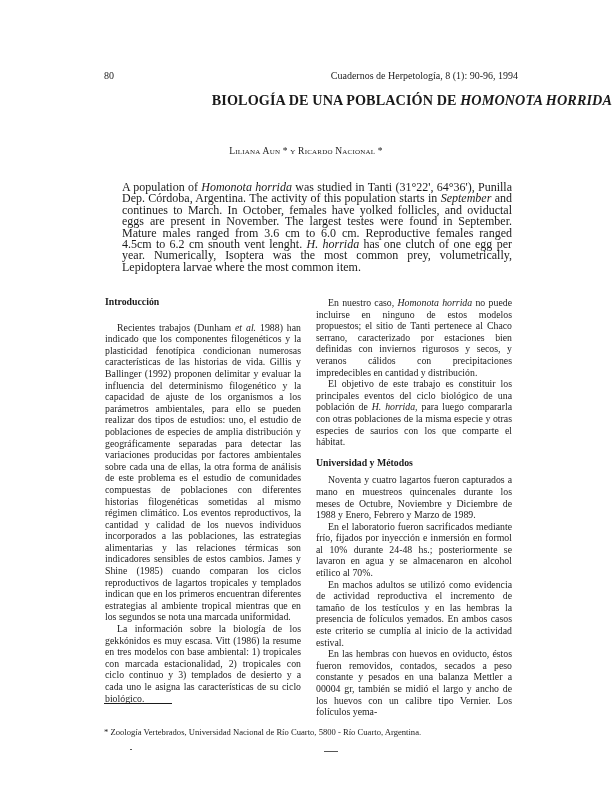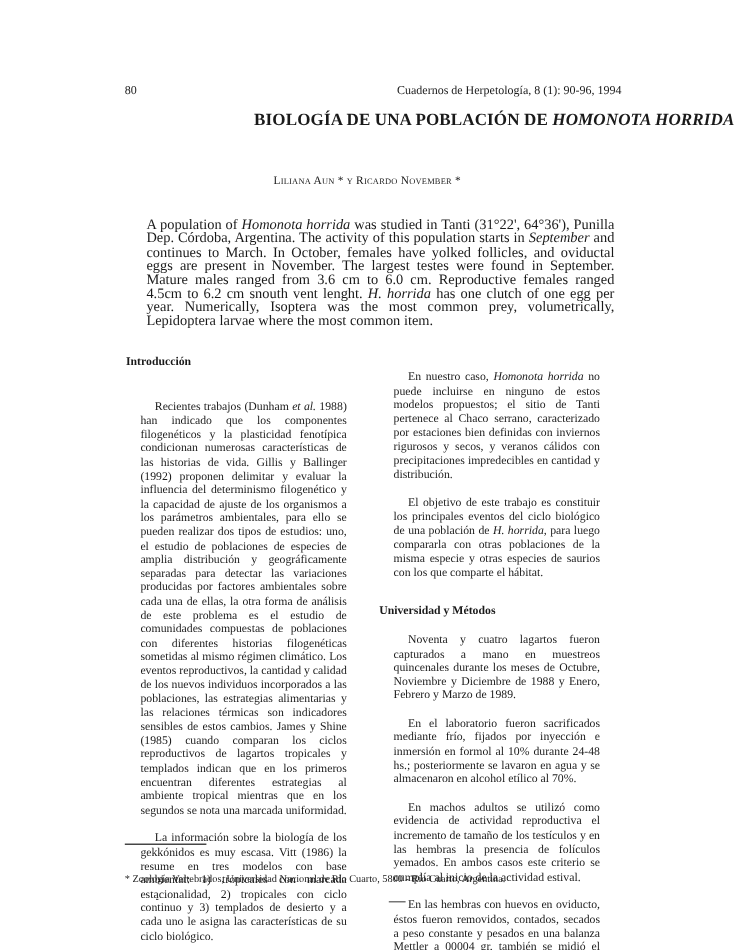"Liliana Aun * y Ricardo" div.abs { text: November -> Nacional }
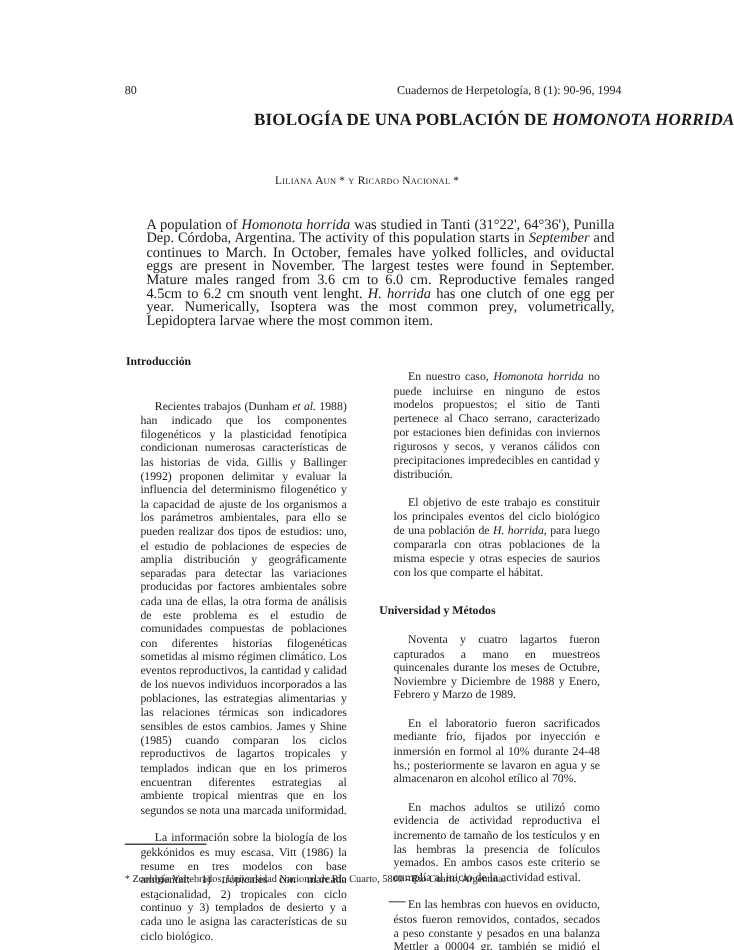"En nuestro caso, Homonota horrida" .col p { margin: 12px -> 0 }
